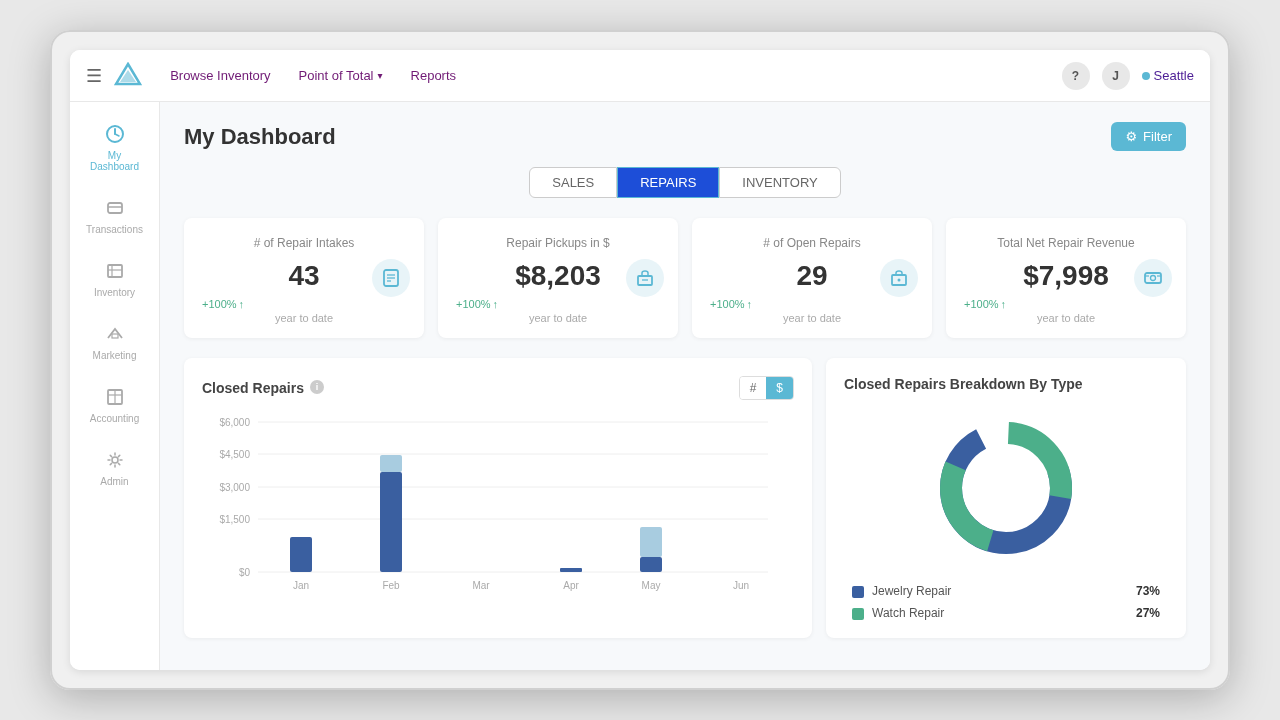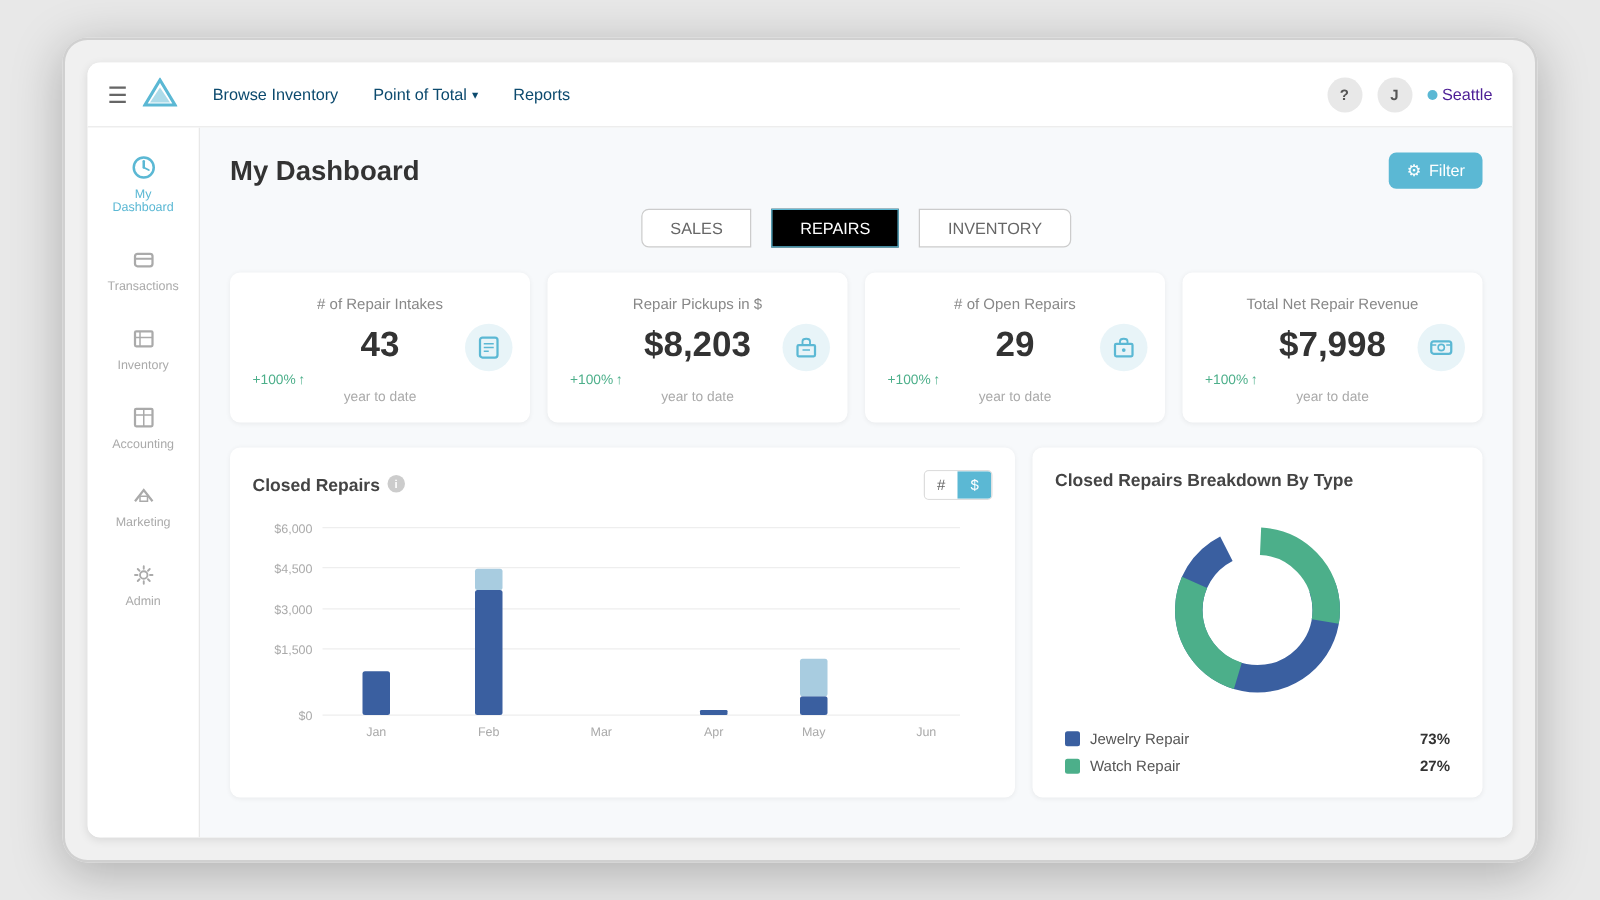"Browse Inventory" .nav-item { color: #0c4a6e -> #701a75 }
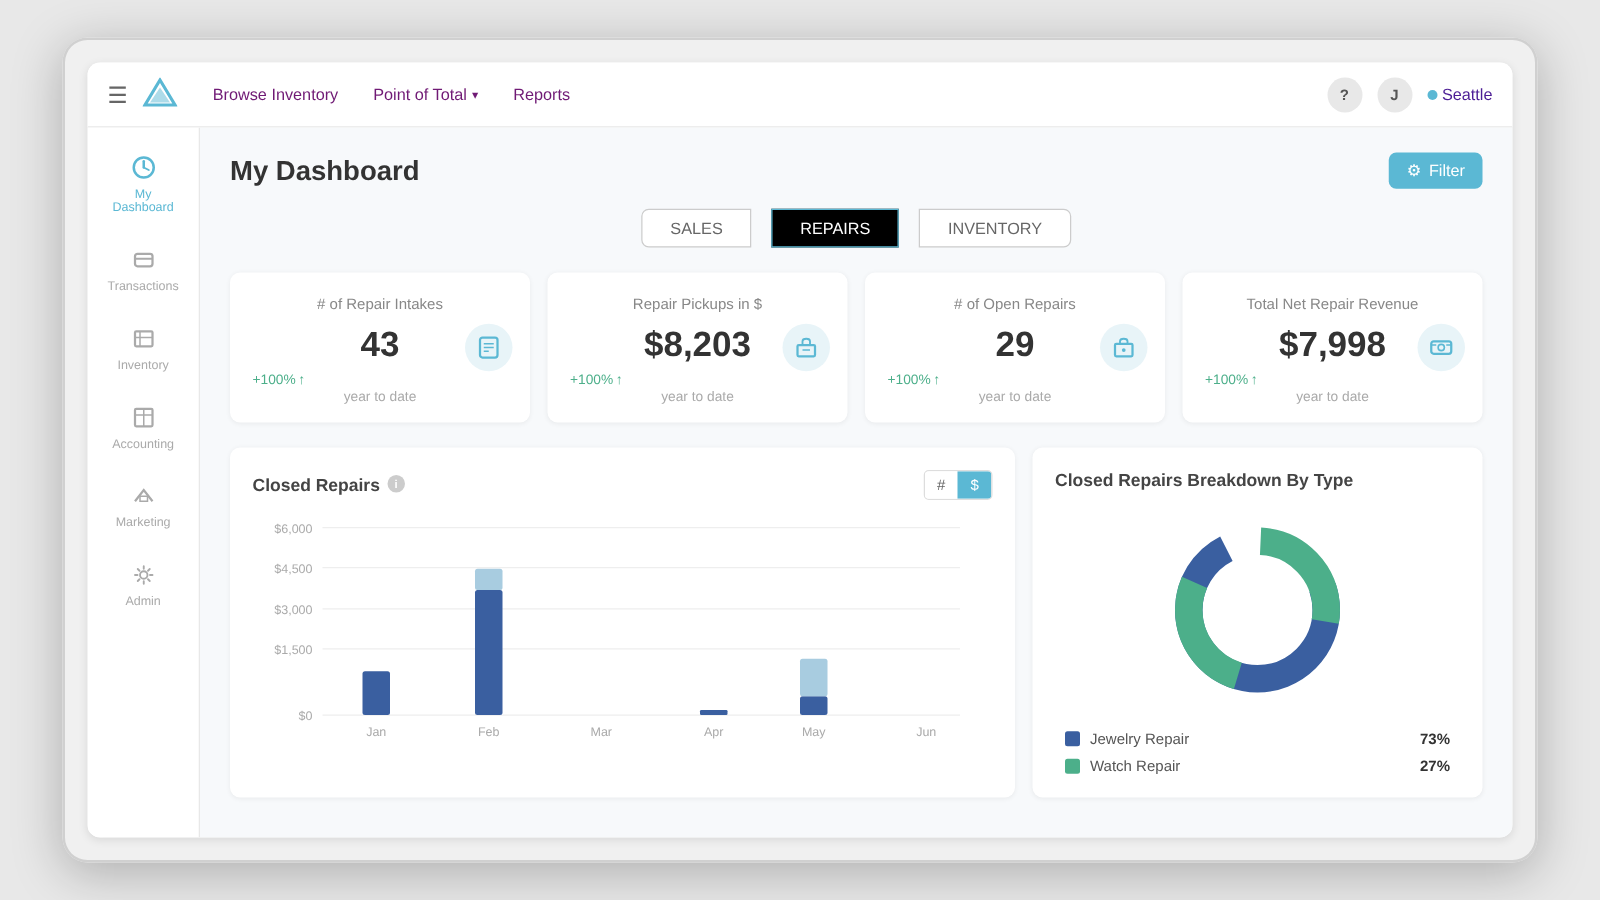"SALES" .tabs { gap: 16px -> 0 }
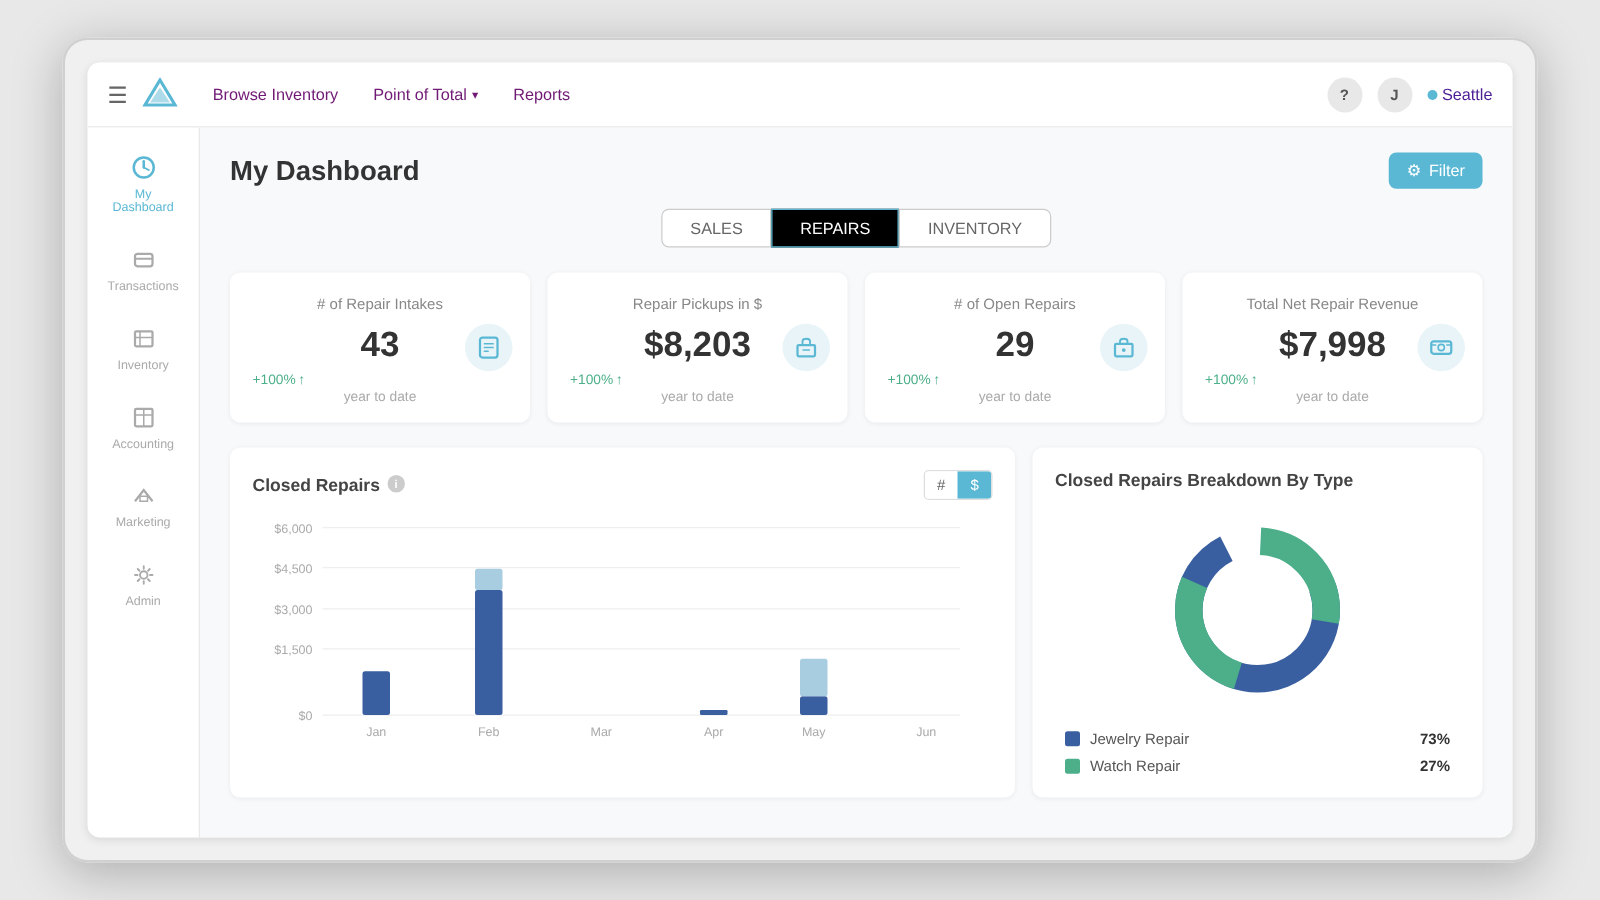"REPAIRS" .tab.active { background: #000000 -> #1d4ed8 }
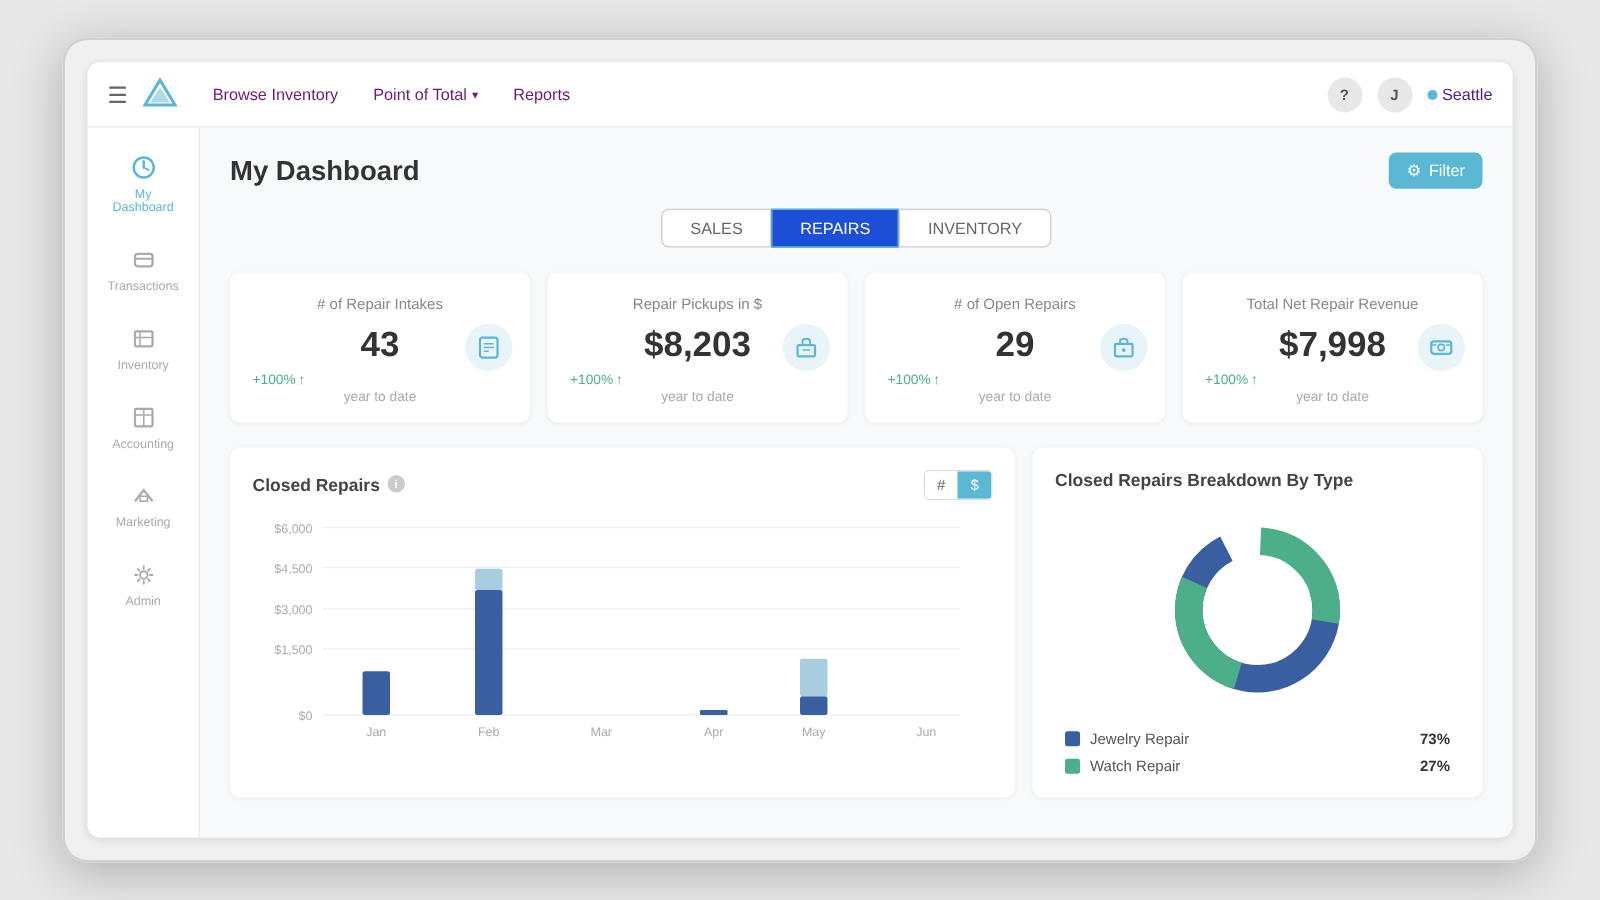"Accounting" div.sidebar-item { order: before "Marketing" -> after "Marketing" }
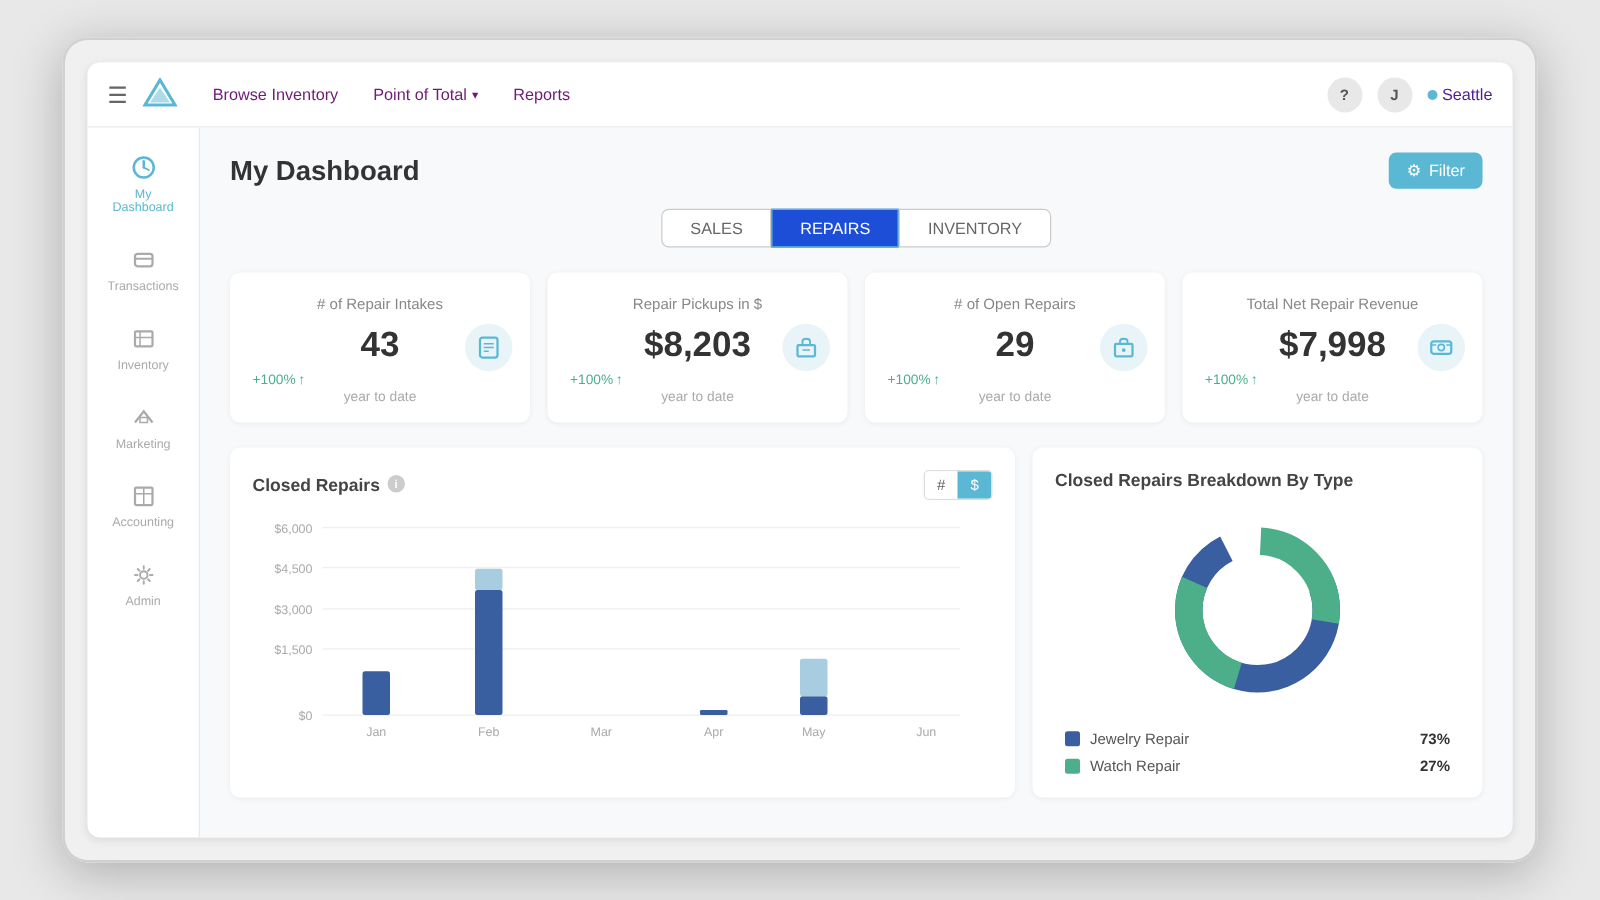"Jewelry Repair" .legend-item { align-items: center -> flex-end }
